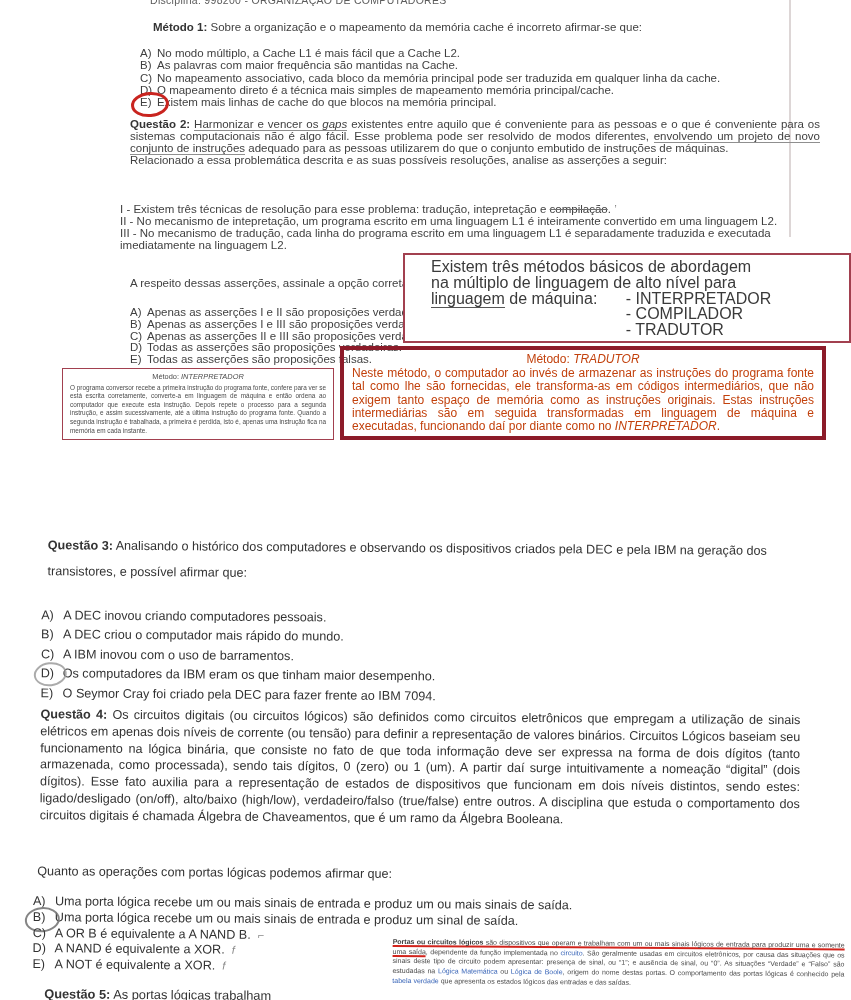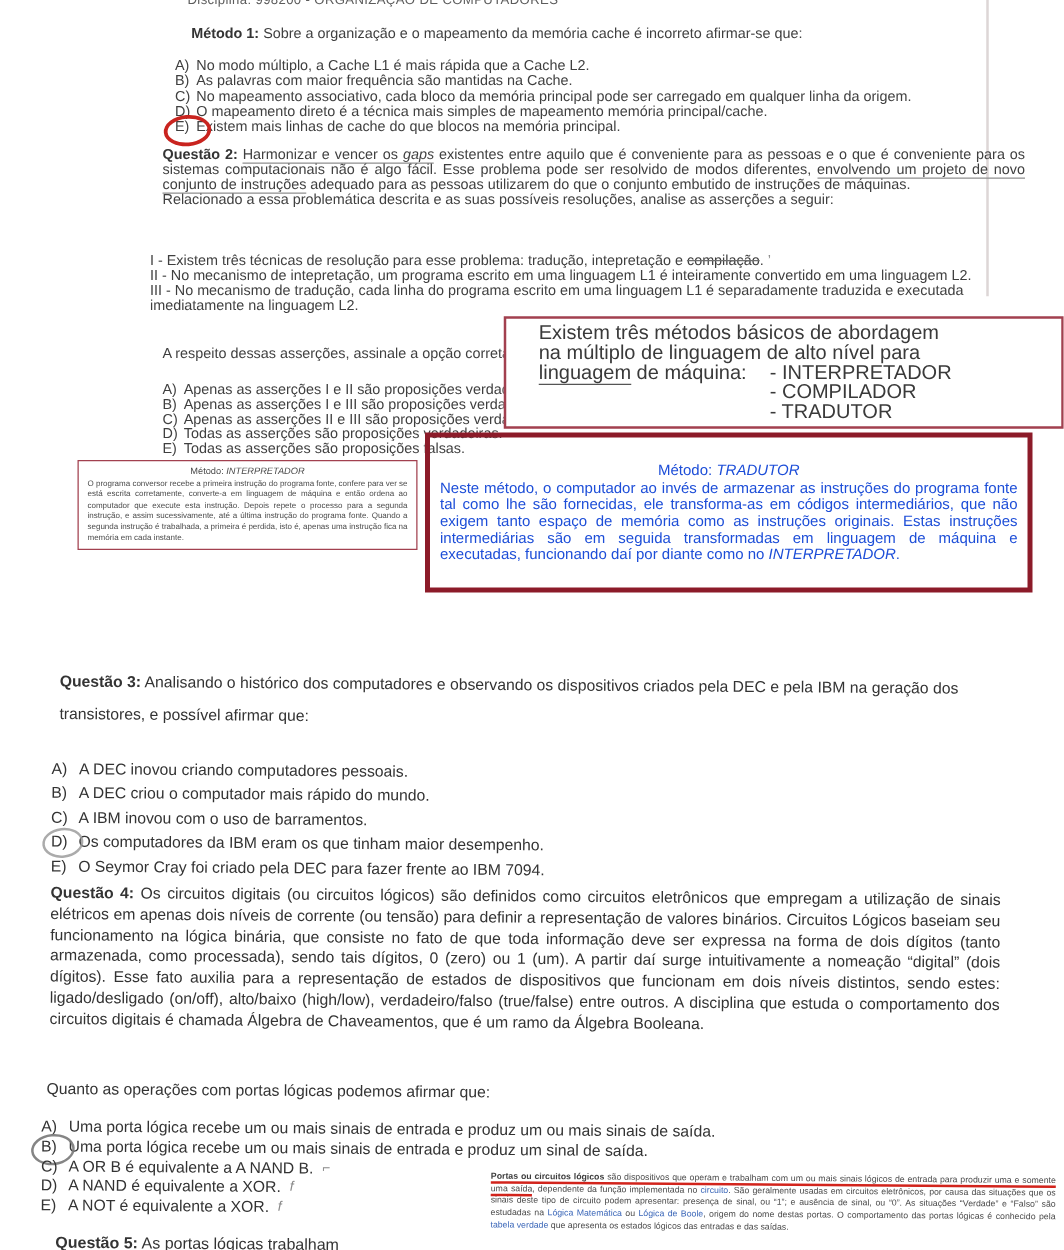"No modo múltiplo, a Cache" span { text: rápida -> fácil }
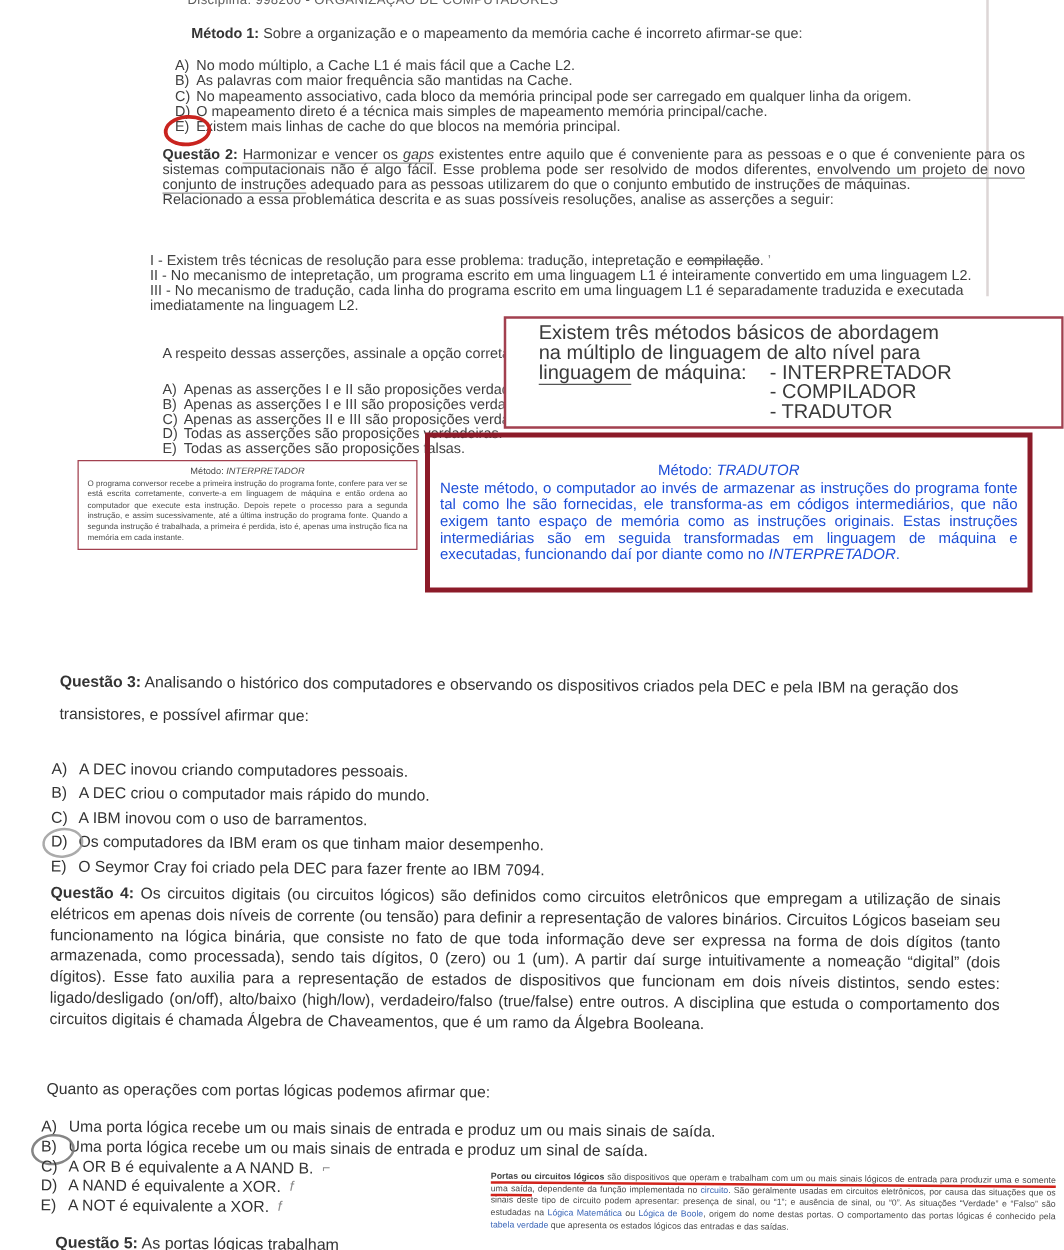"No mapeamento associativo, cada bloco" span { text: carregado em qualquer linha da origem -> traduzida em qualquer linha da cache }
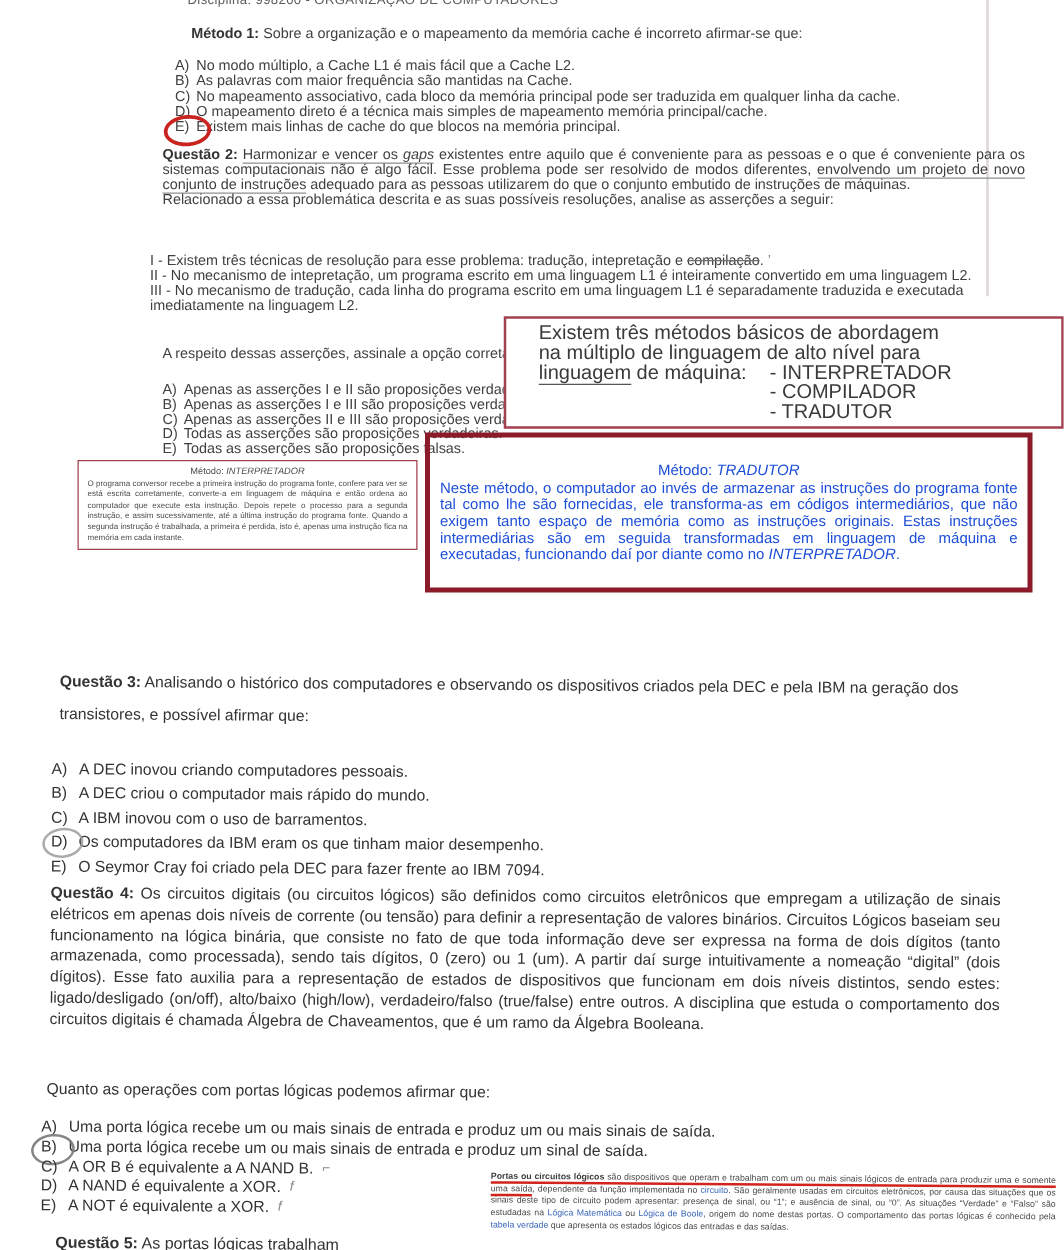"- INTERPRETADOR" .methods-box .mlist { margin-left: 14px -> 24px }
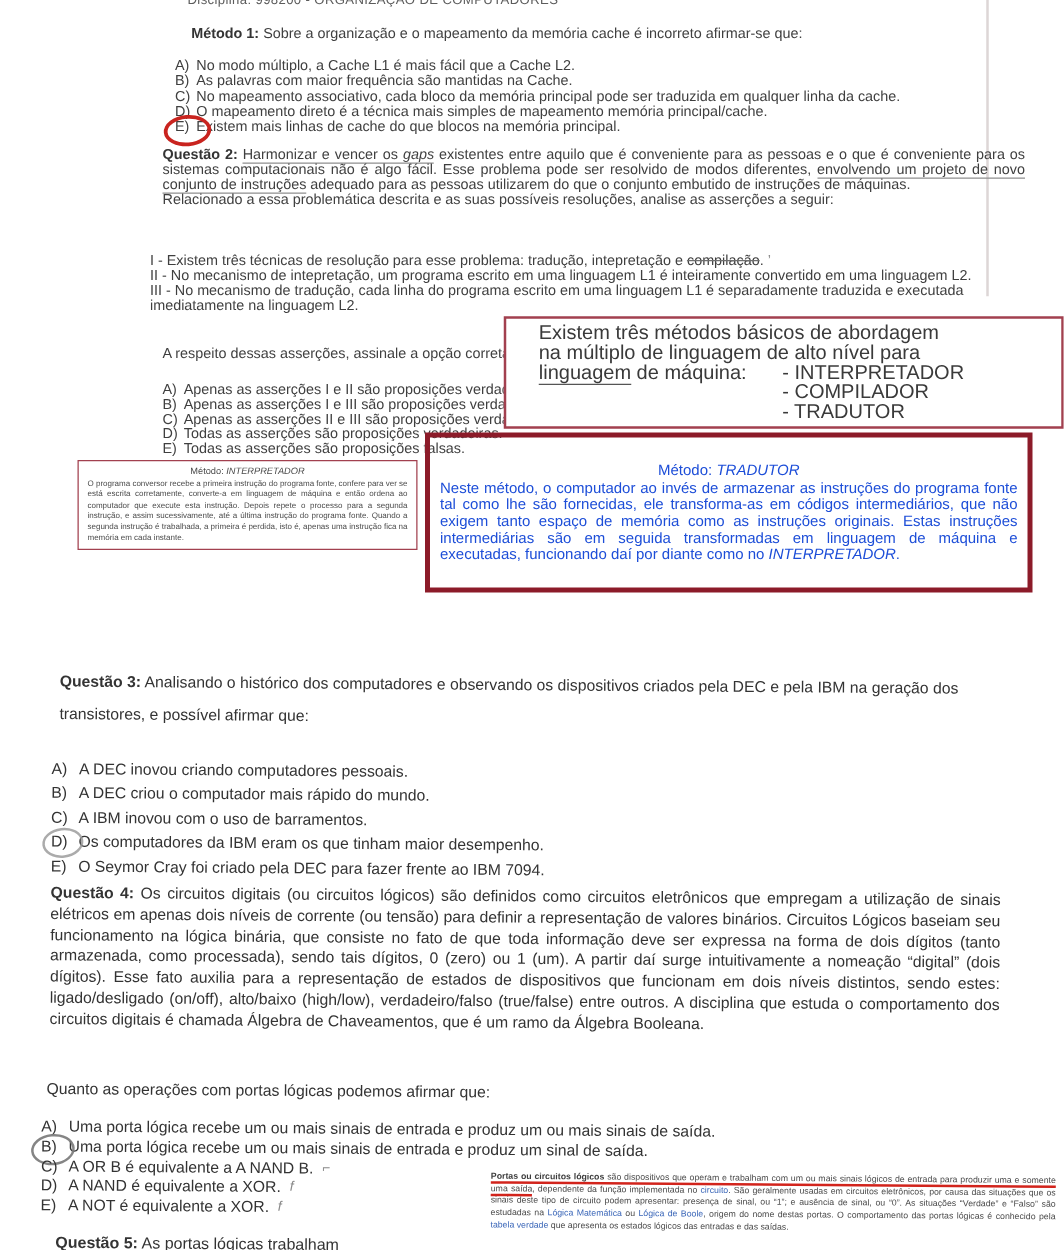"Método: TRADUTOR" .trad-box { color: #1d4ed8 -> #c2410c; padding: 20px 8px -> 3px 8px }
